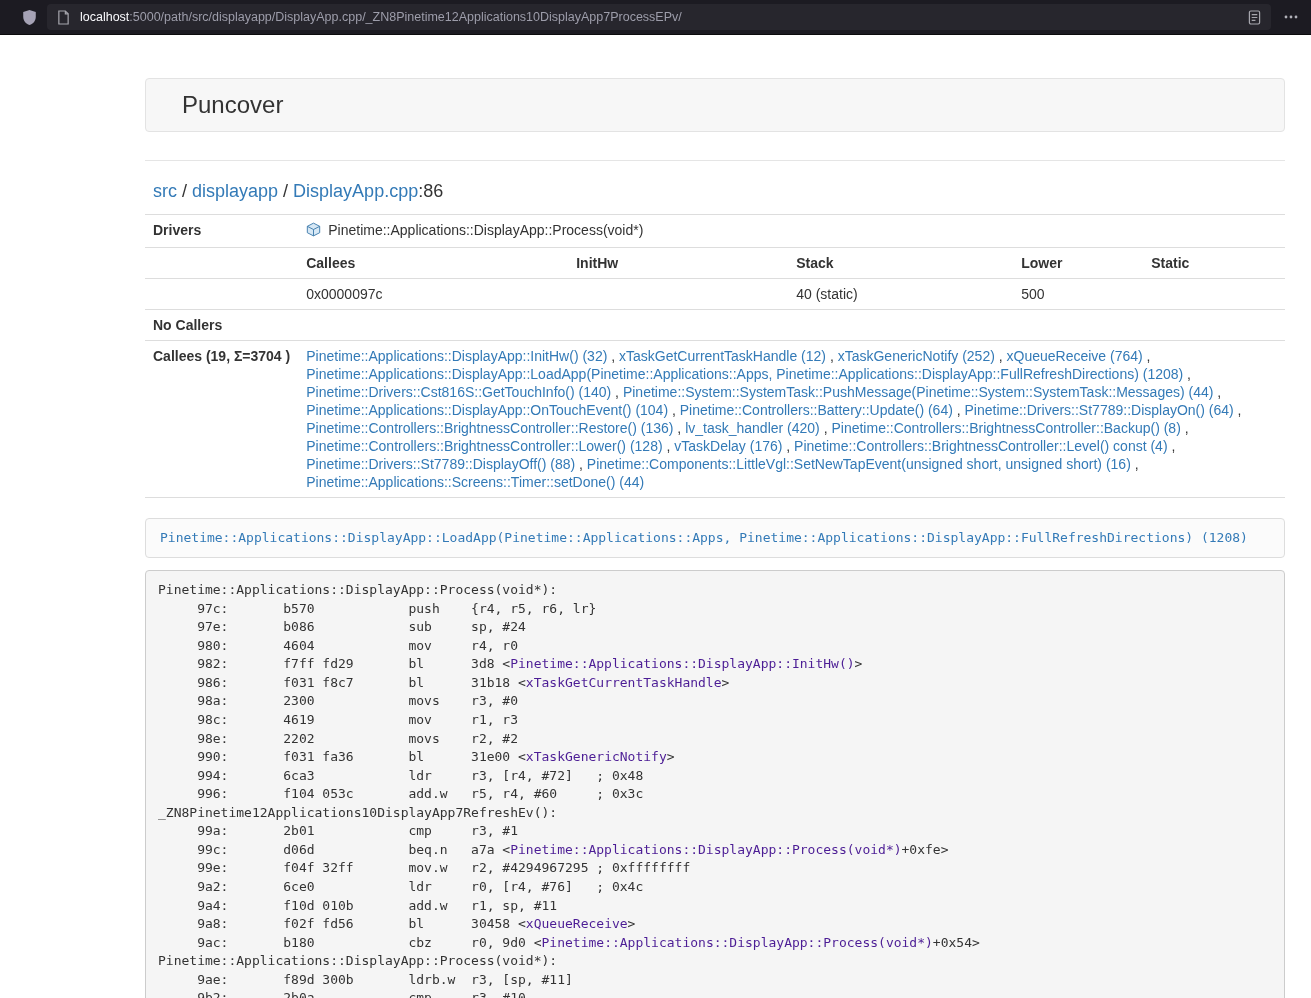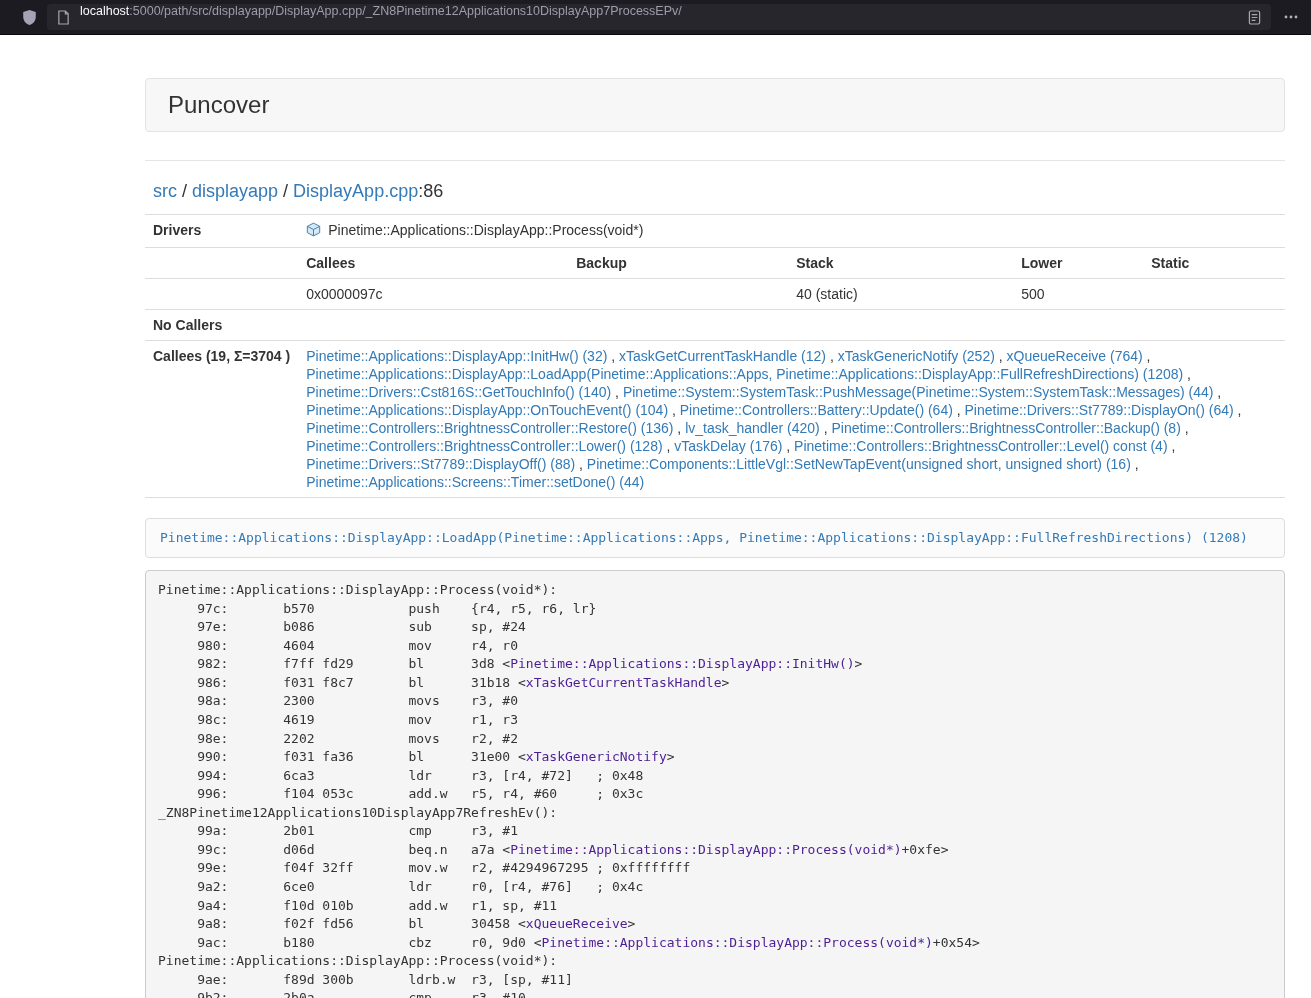"localhost:5000/path/src/displayapp/Displ" .urlbar { align-items: none -> center }
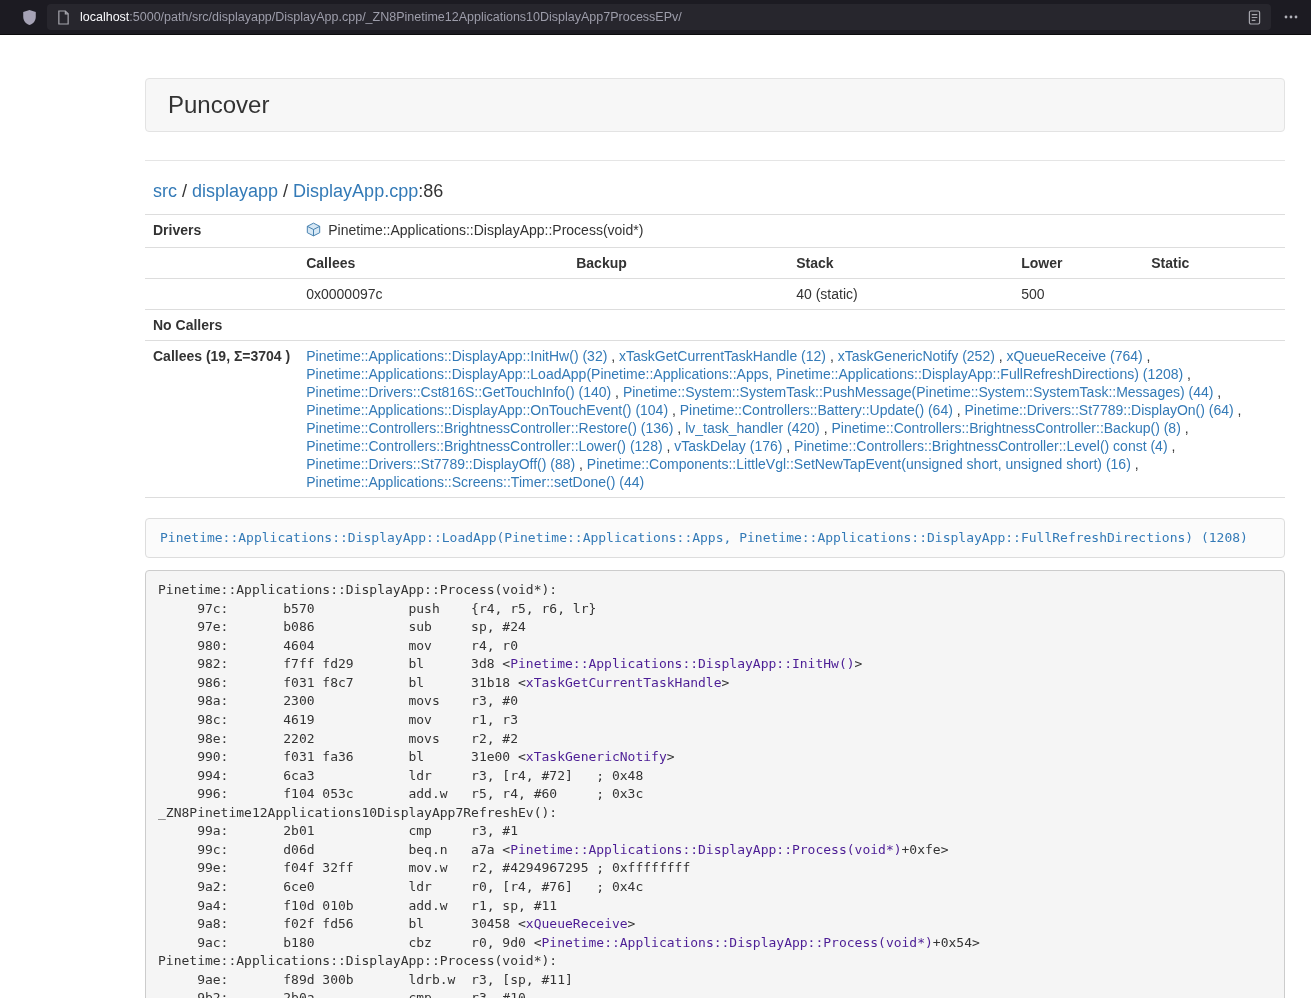"Puncover" .well-header { padding: 12px 22px -> 12px 36px }
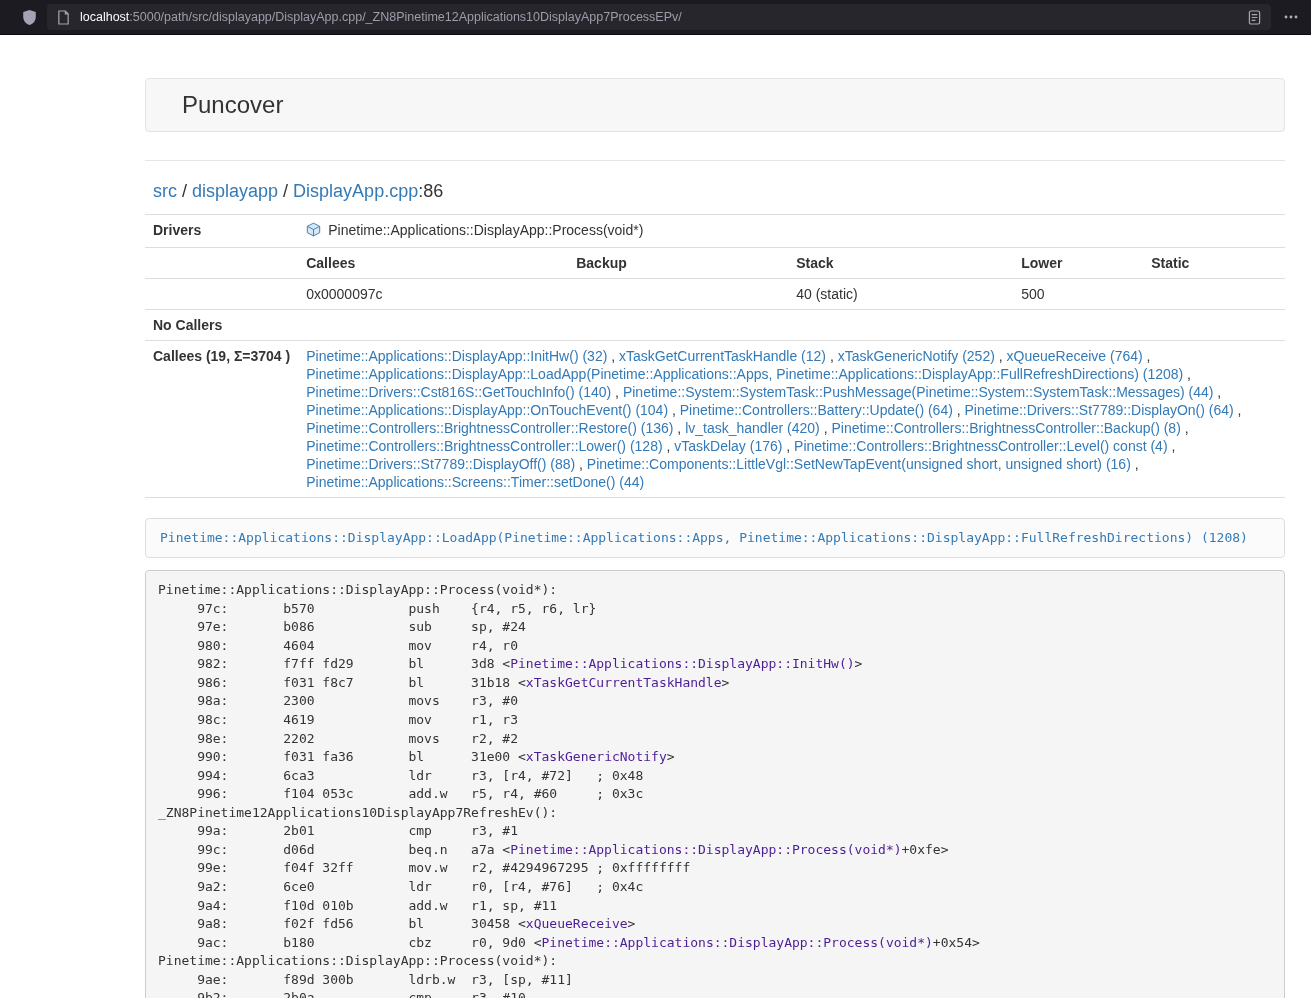"Backup" th { text: Backup -> InitHw }
